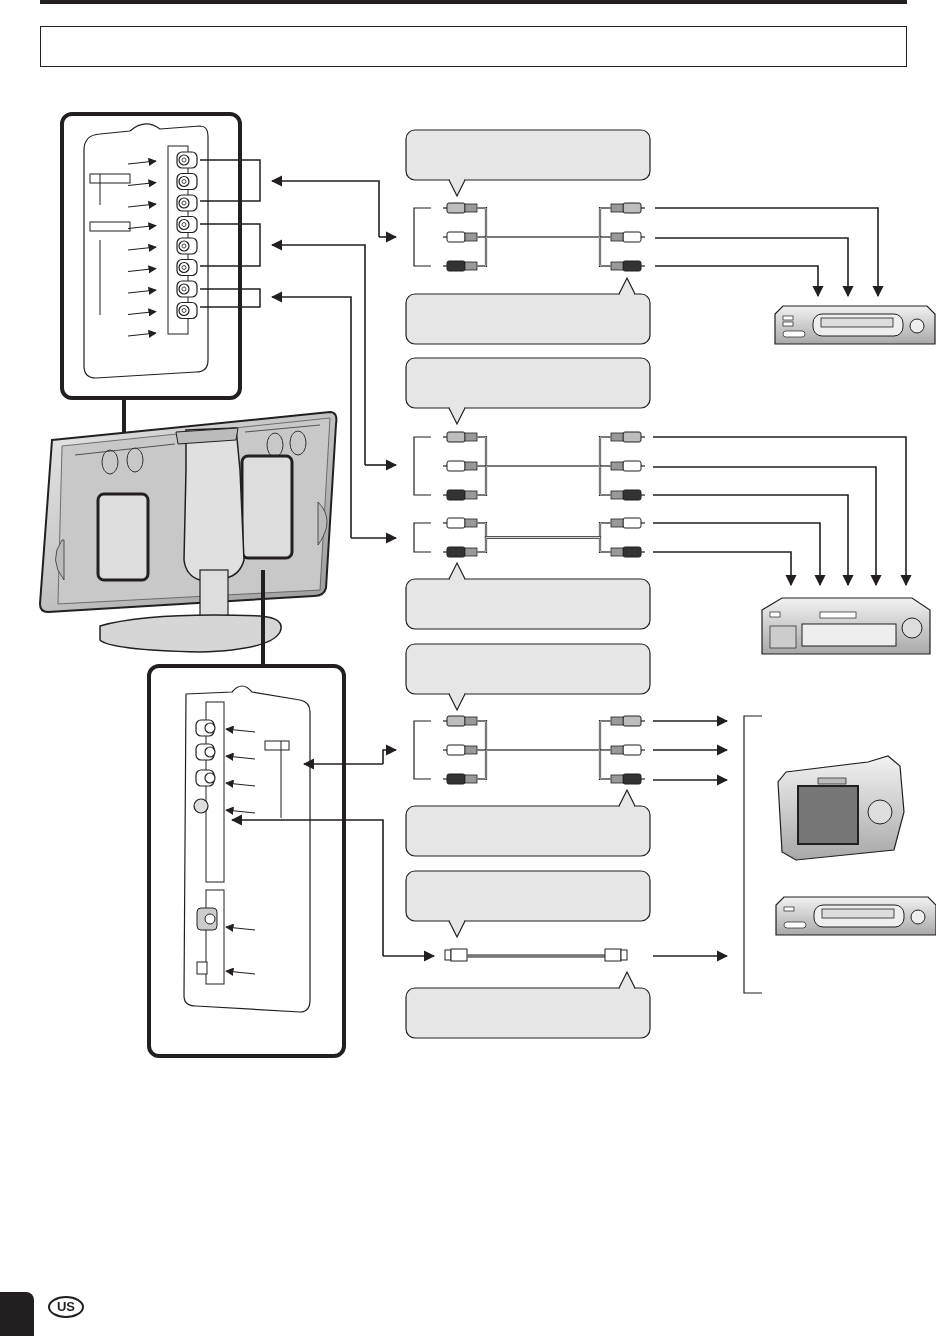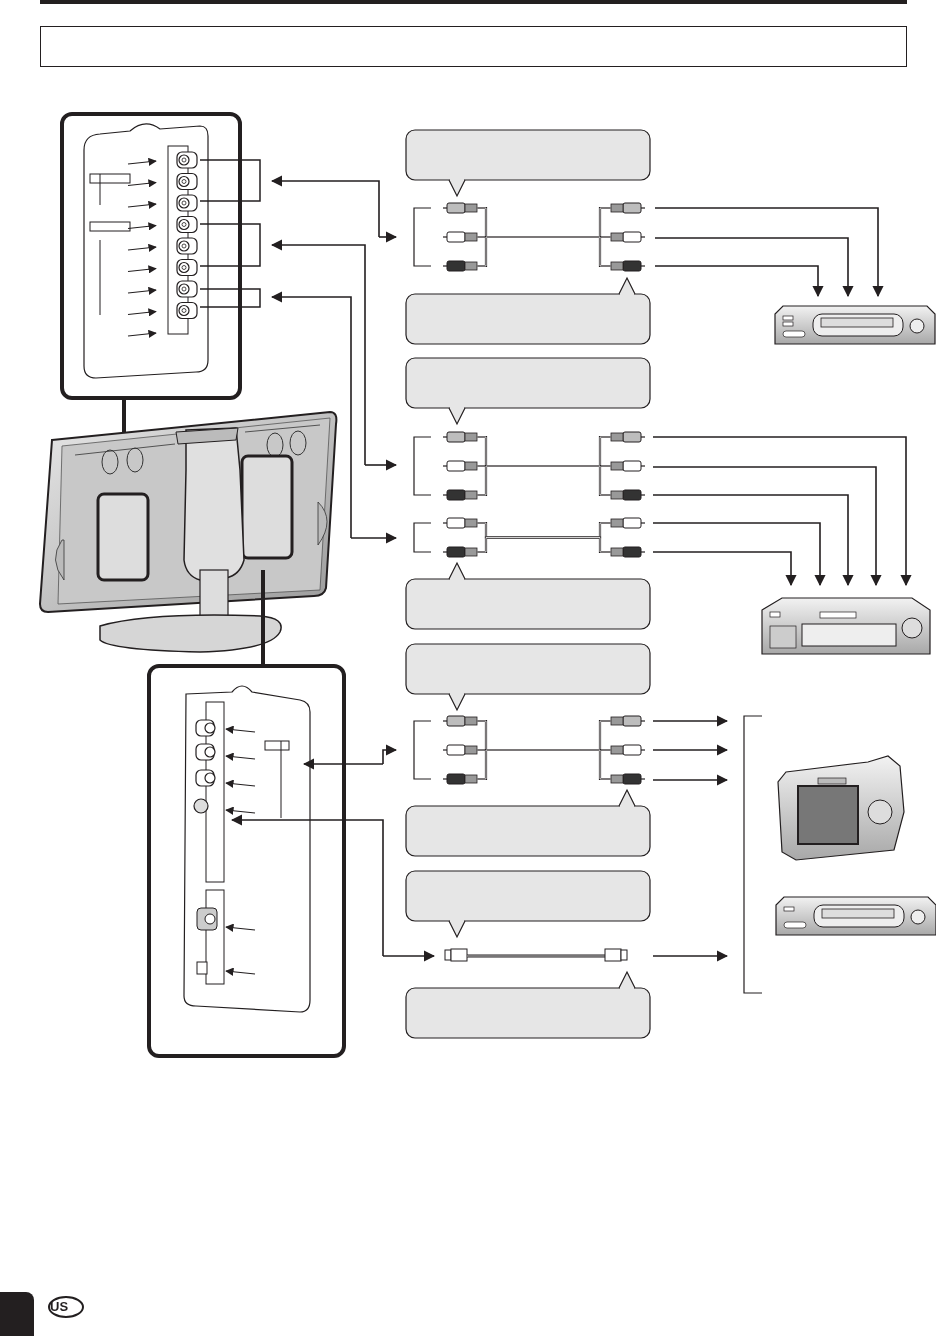"US" .region-badge { text-align: none -> center }
